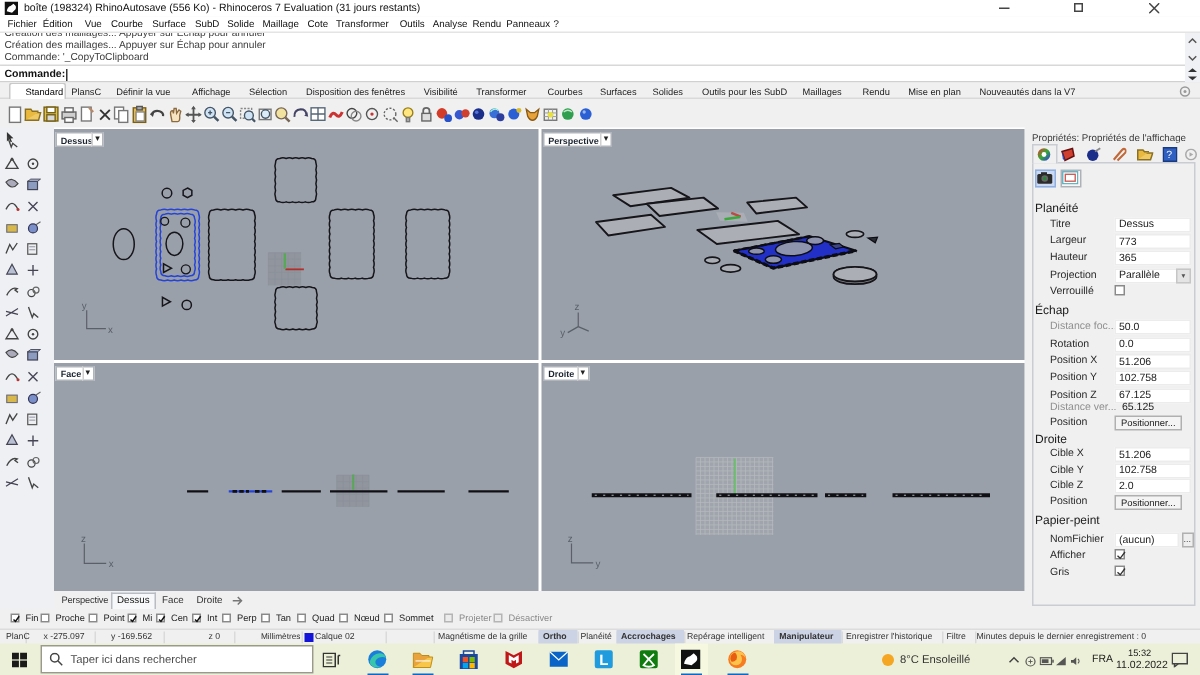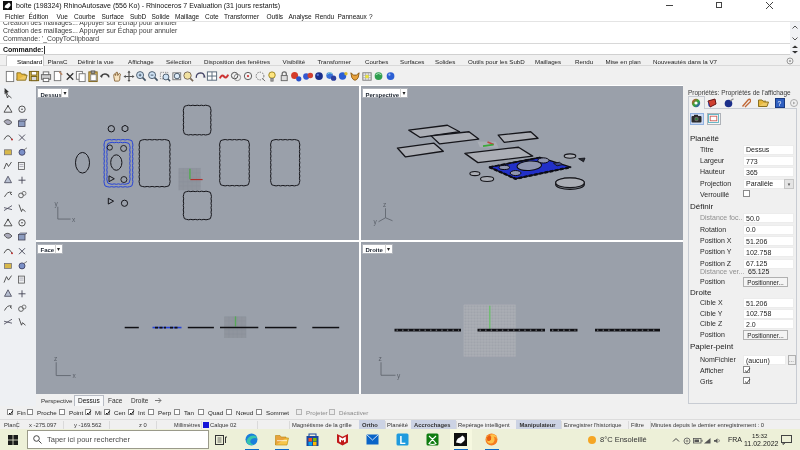"Définir" div.abs { text: Définir -> Échap }
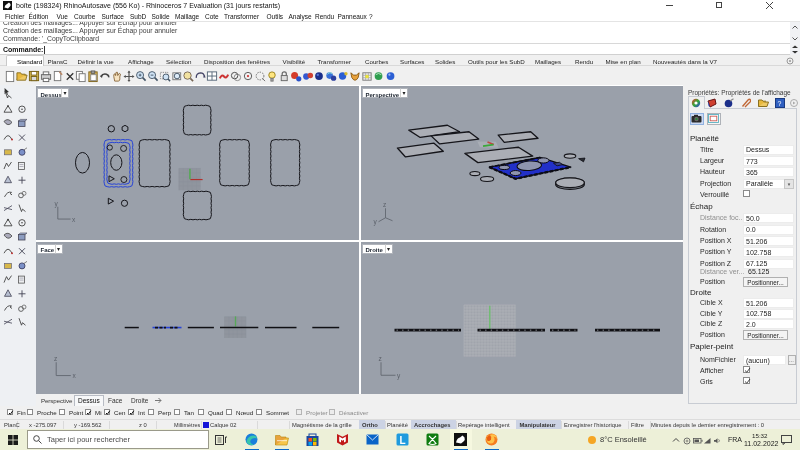"Taper ici pour rechercher" span.abs { text: pour -> dans }
